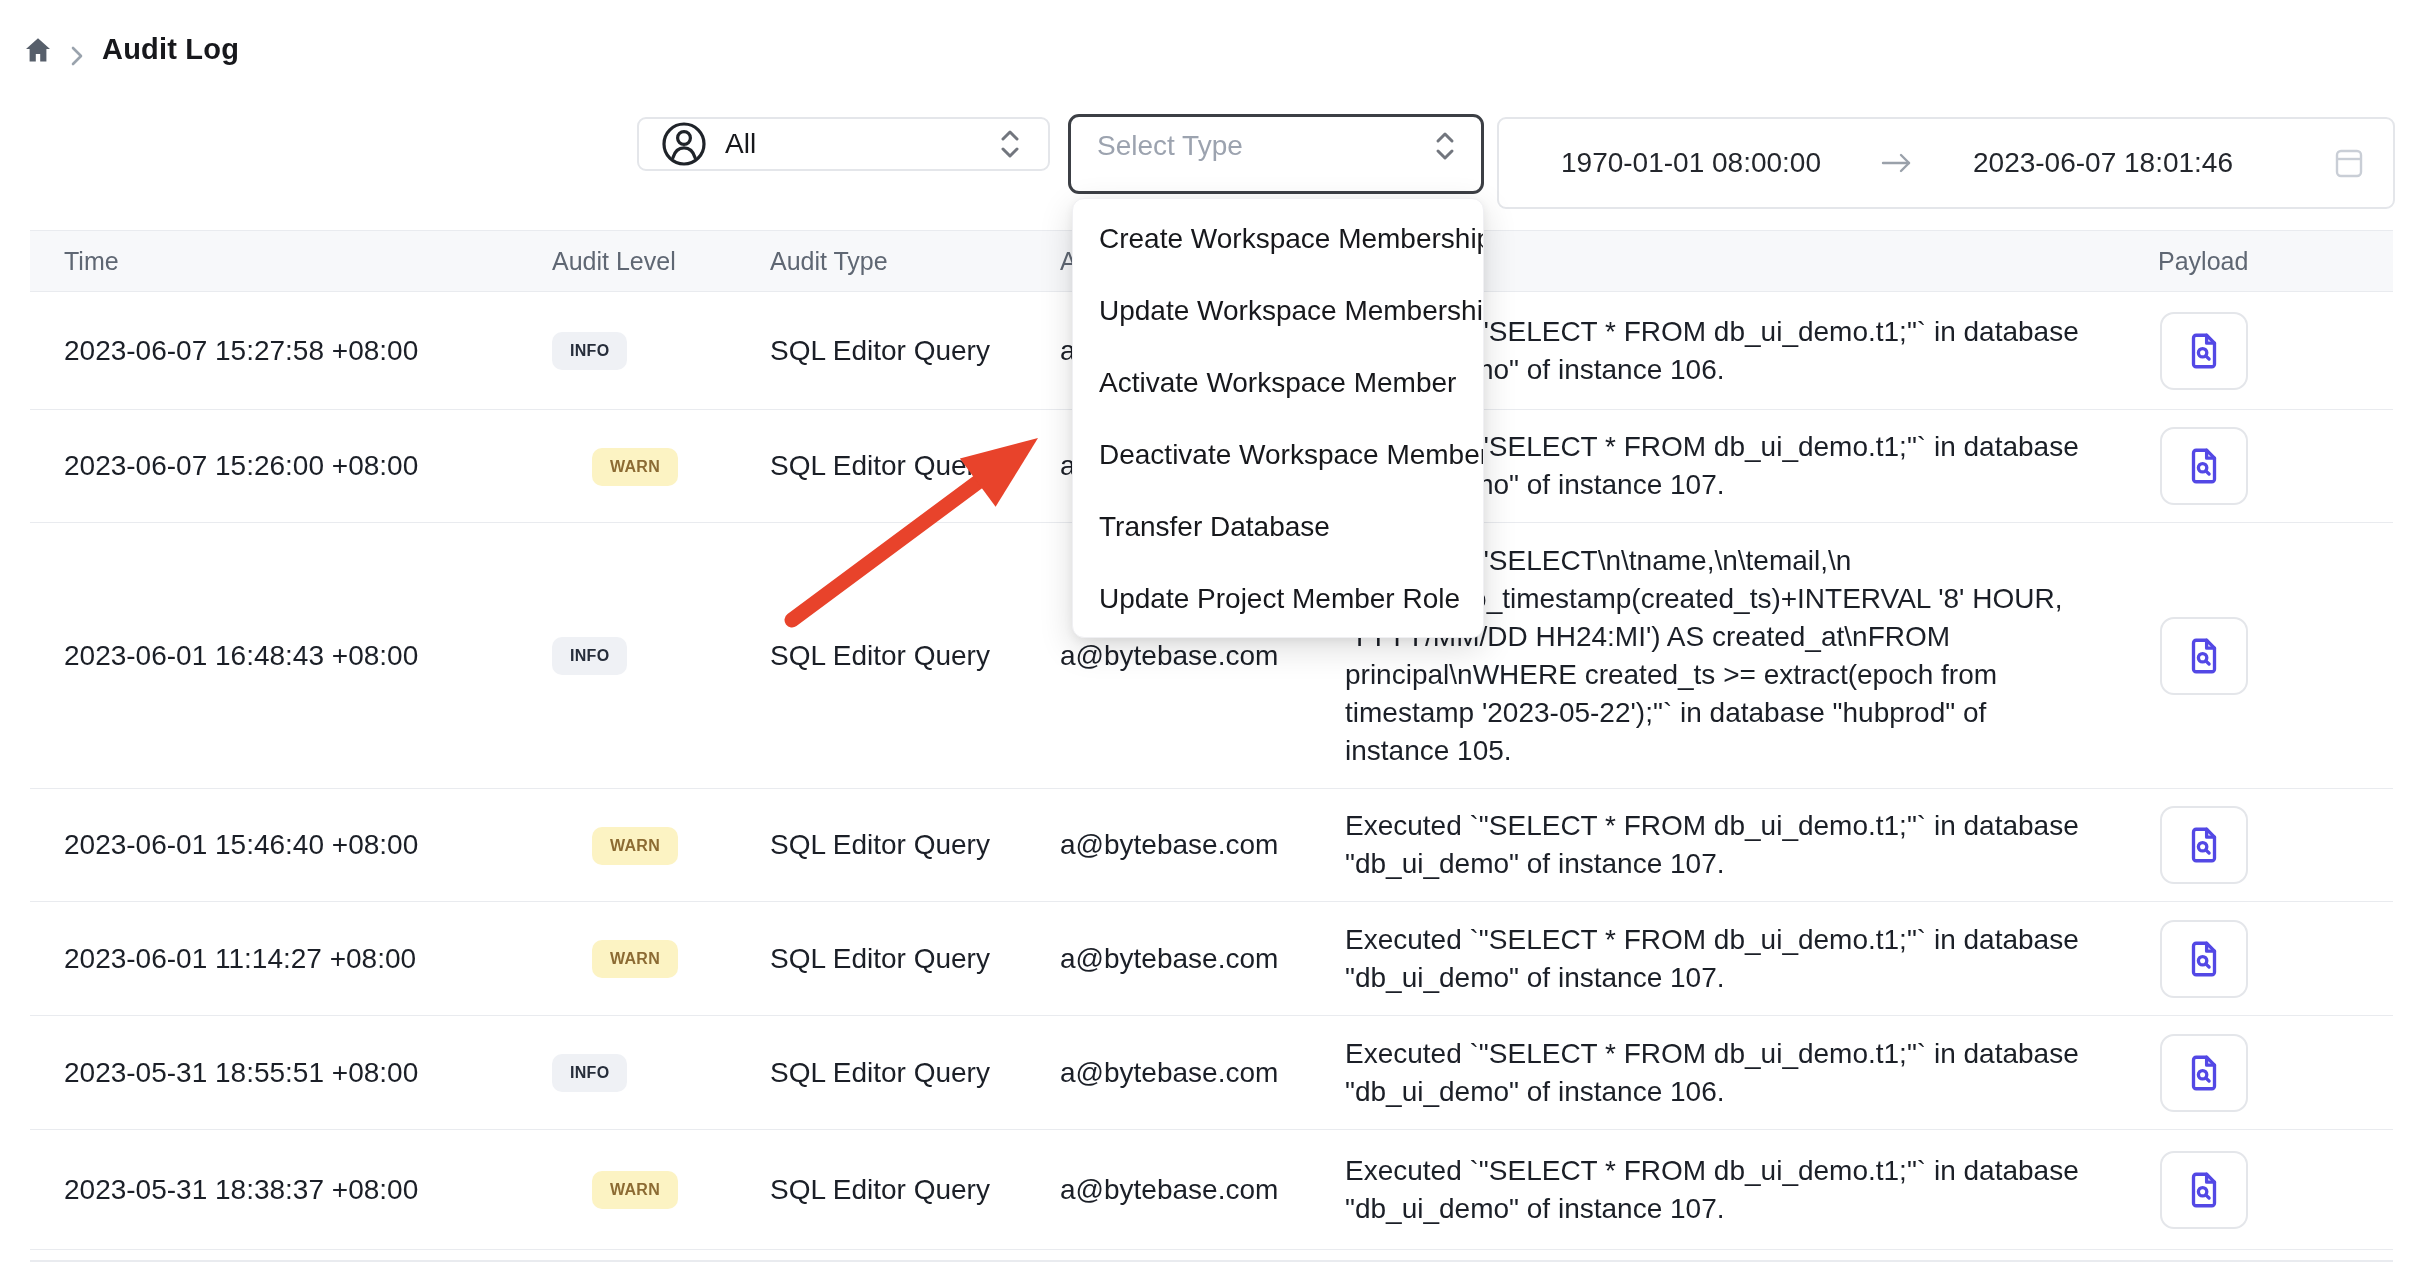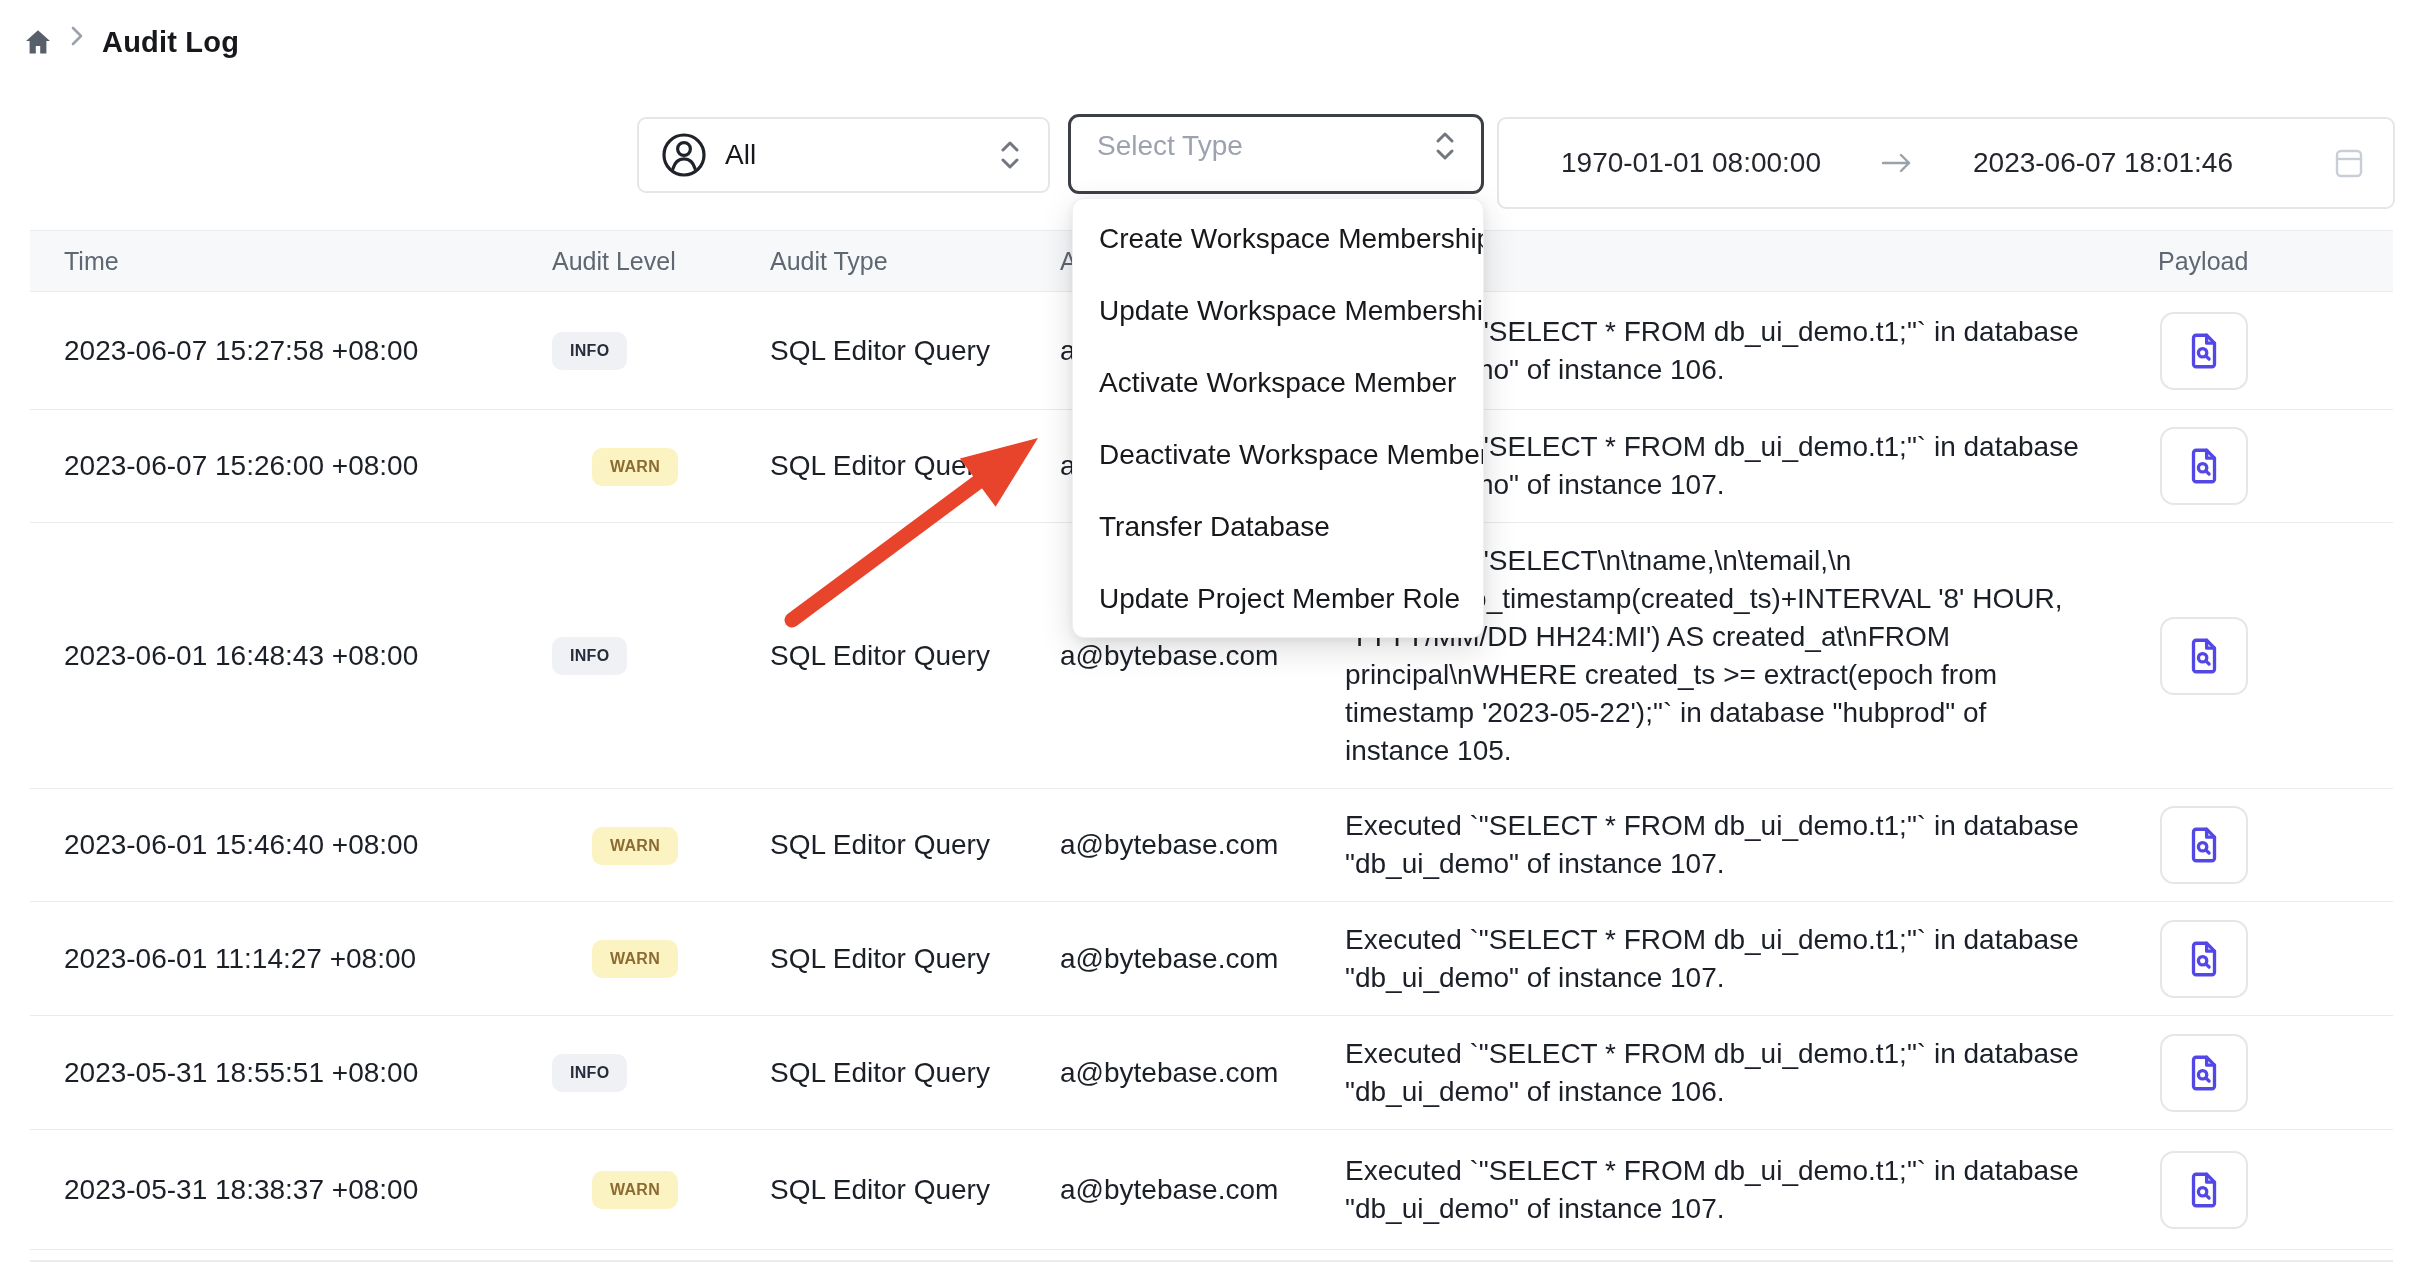"Audit Log" .breadcrumb { align-items: flex-start -> flex-end }
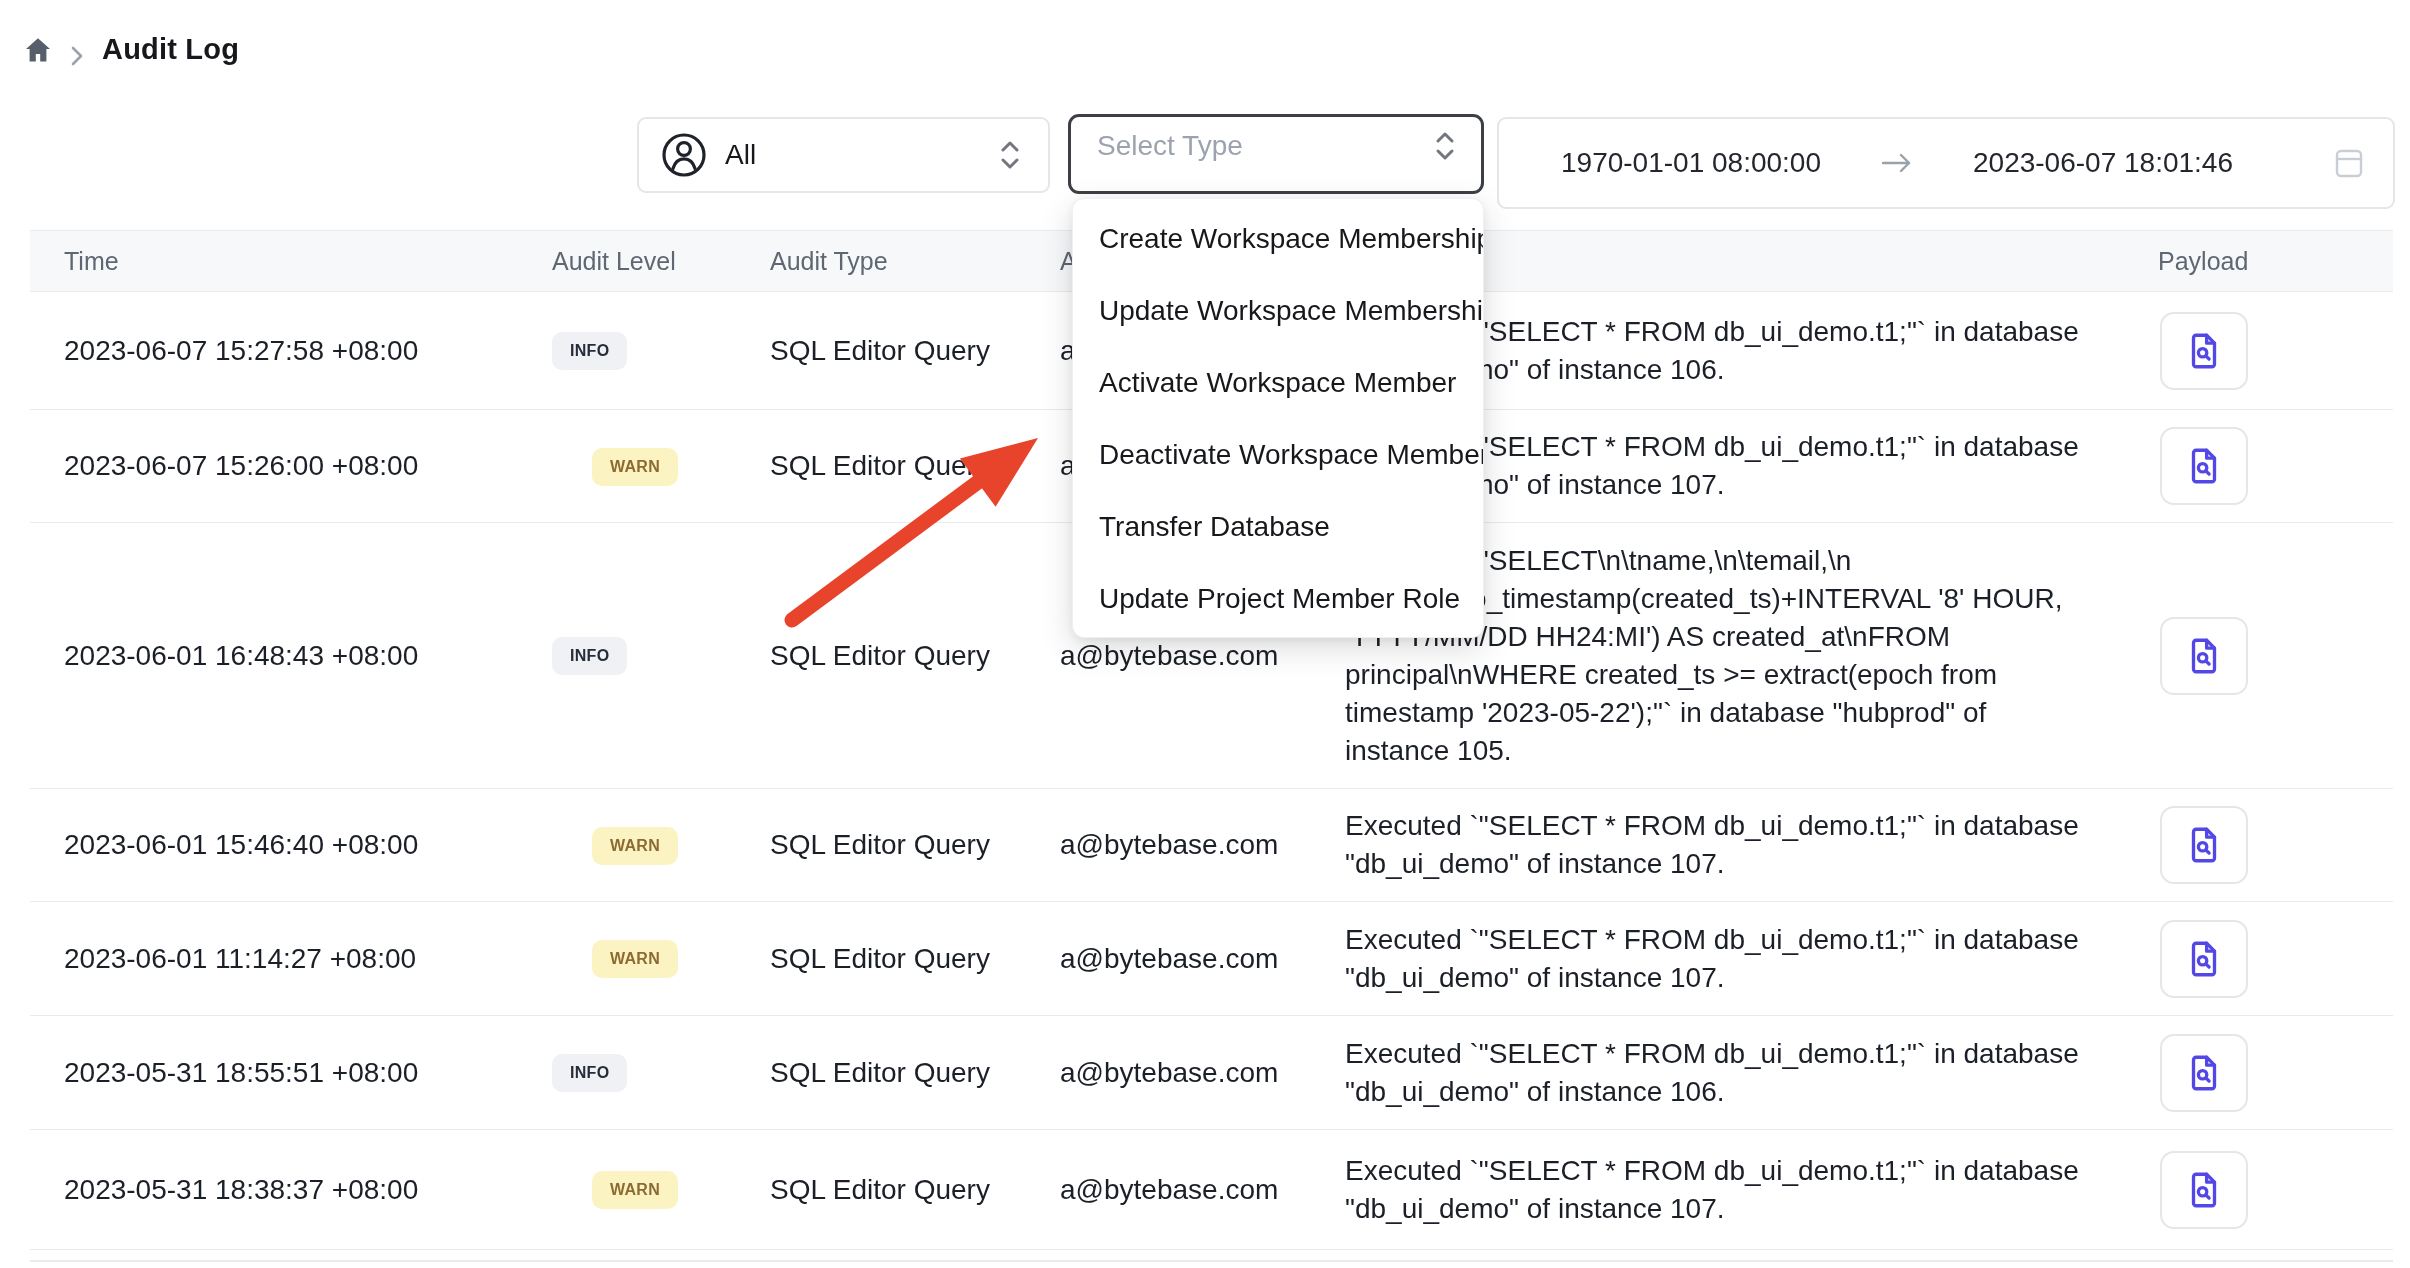"All" .sel-actor { height: 76px -> 54px }
